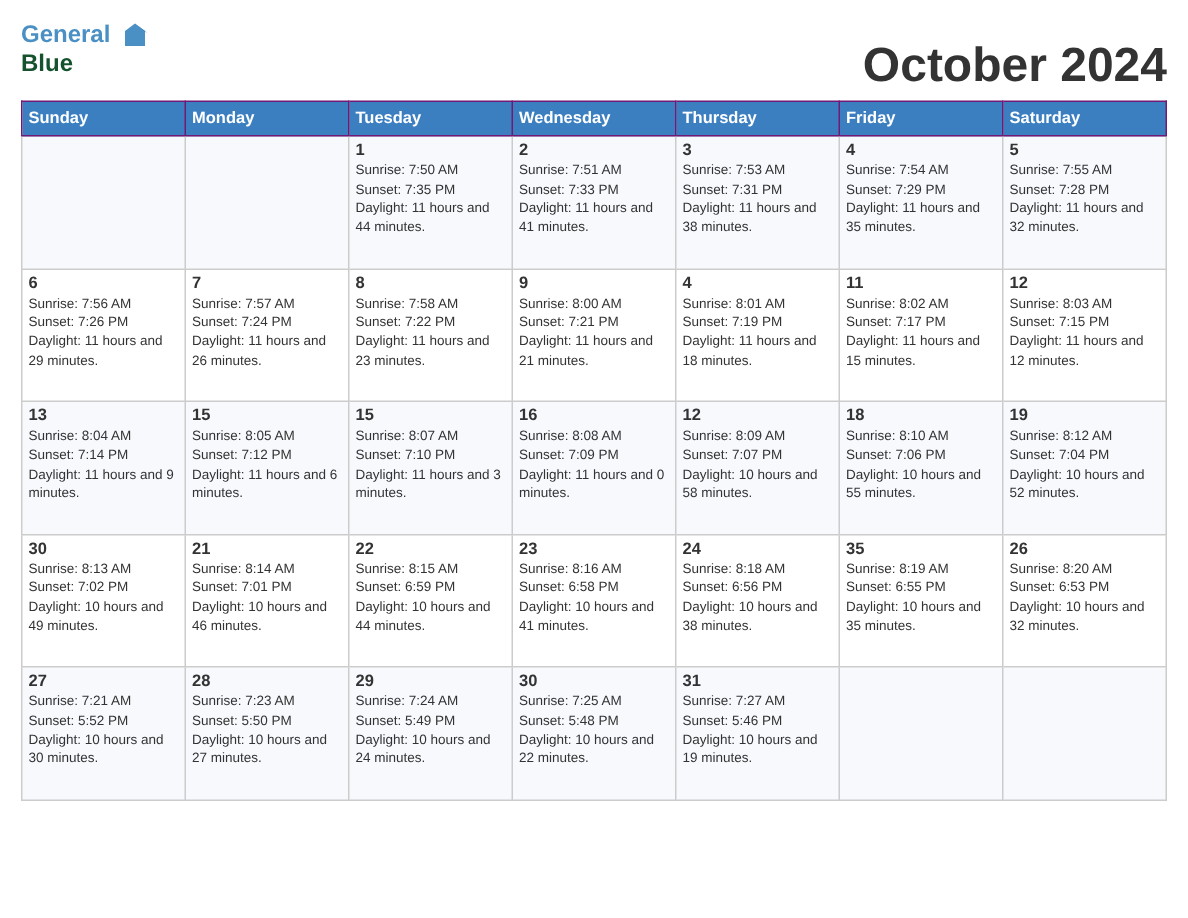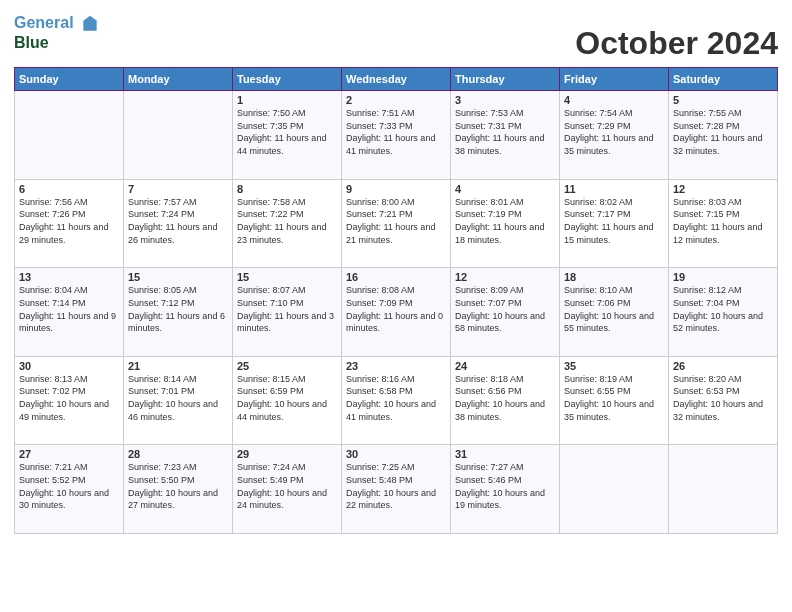"25" span.day-num { text: 25 -> 22 }
